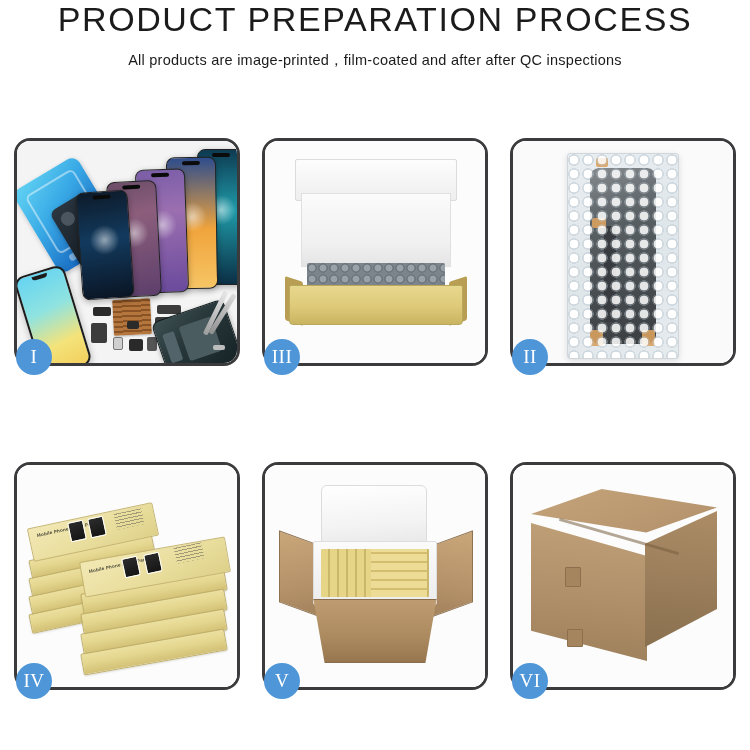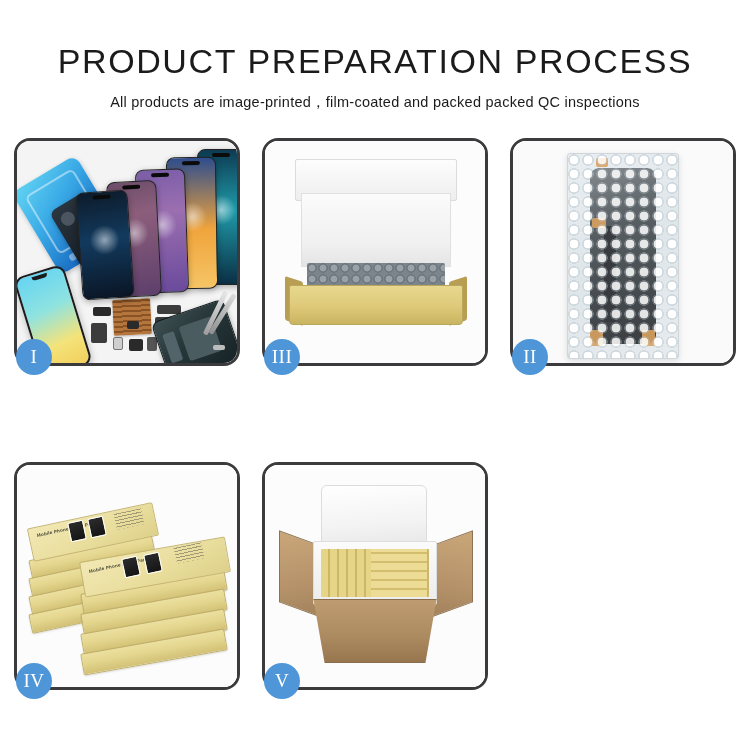"PRODUCT PREPARATION PROCESS" .title { margin-top: 42px -> none }
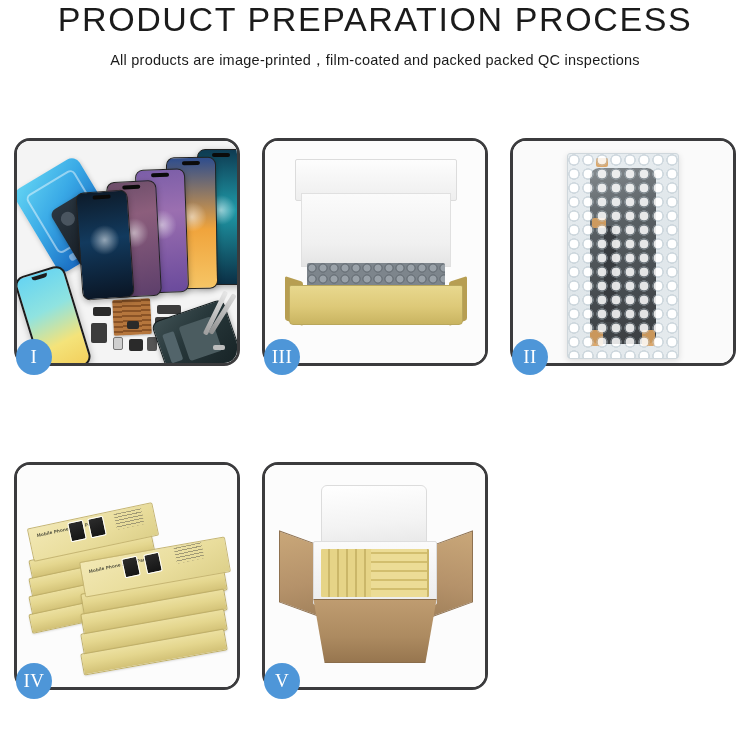"All products are" div.subtitle { text: packed packed -> after after }
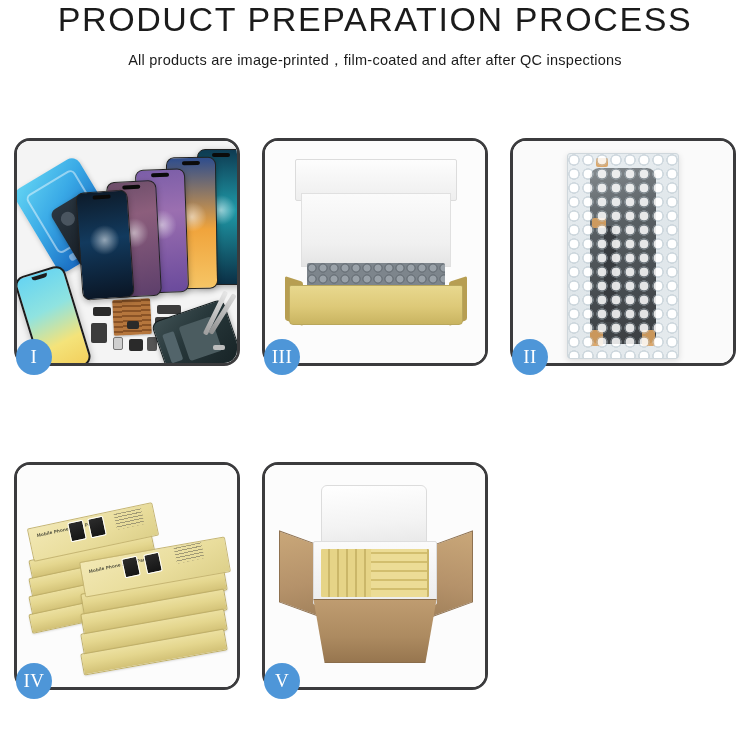"VI" div.panel { html: none -> <div> <div> <div></div> <div> <div> <div></div> <div></div> <div></div> <div></div> <div></div> <div></div> </div> </div> </div> <div>VI</div> </div> }
